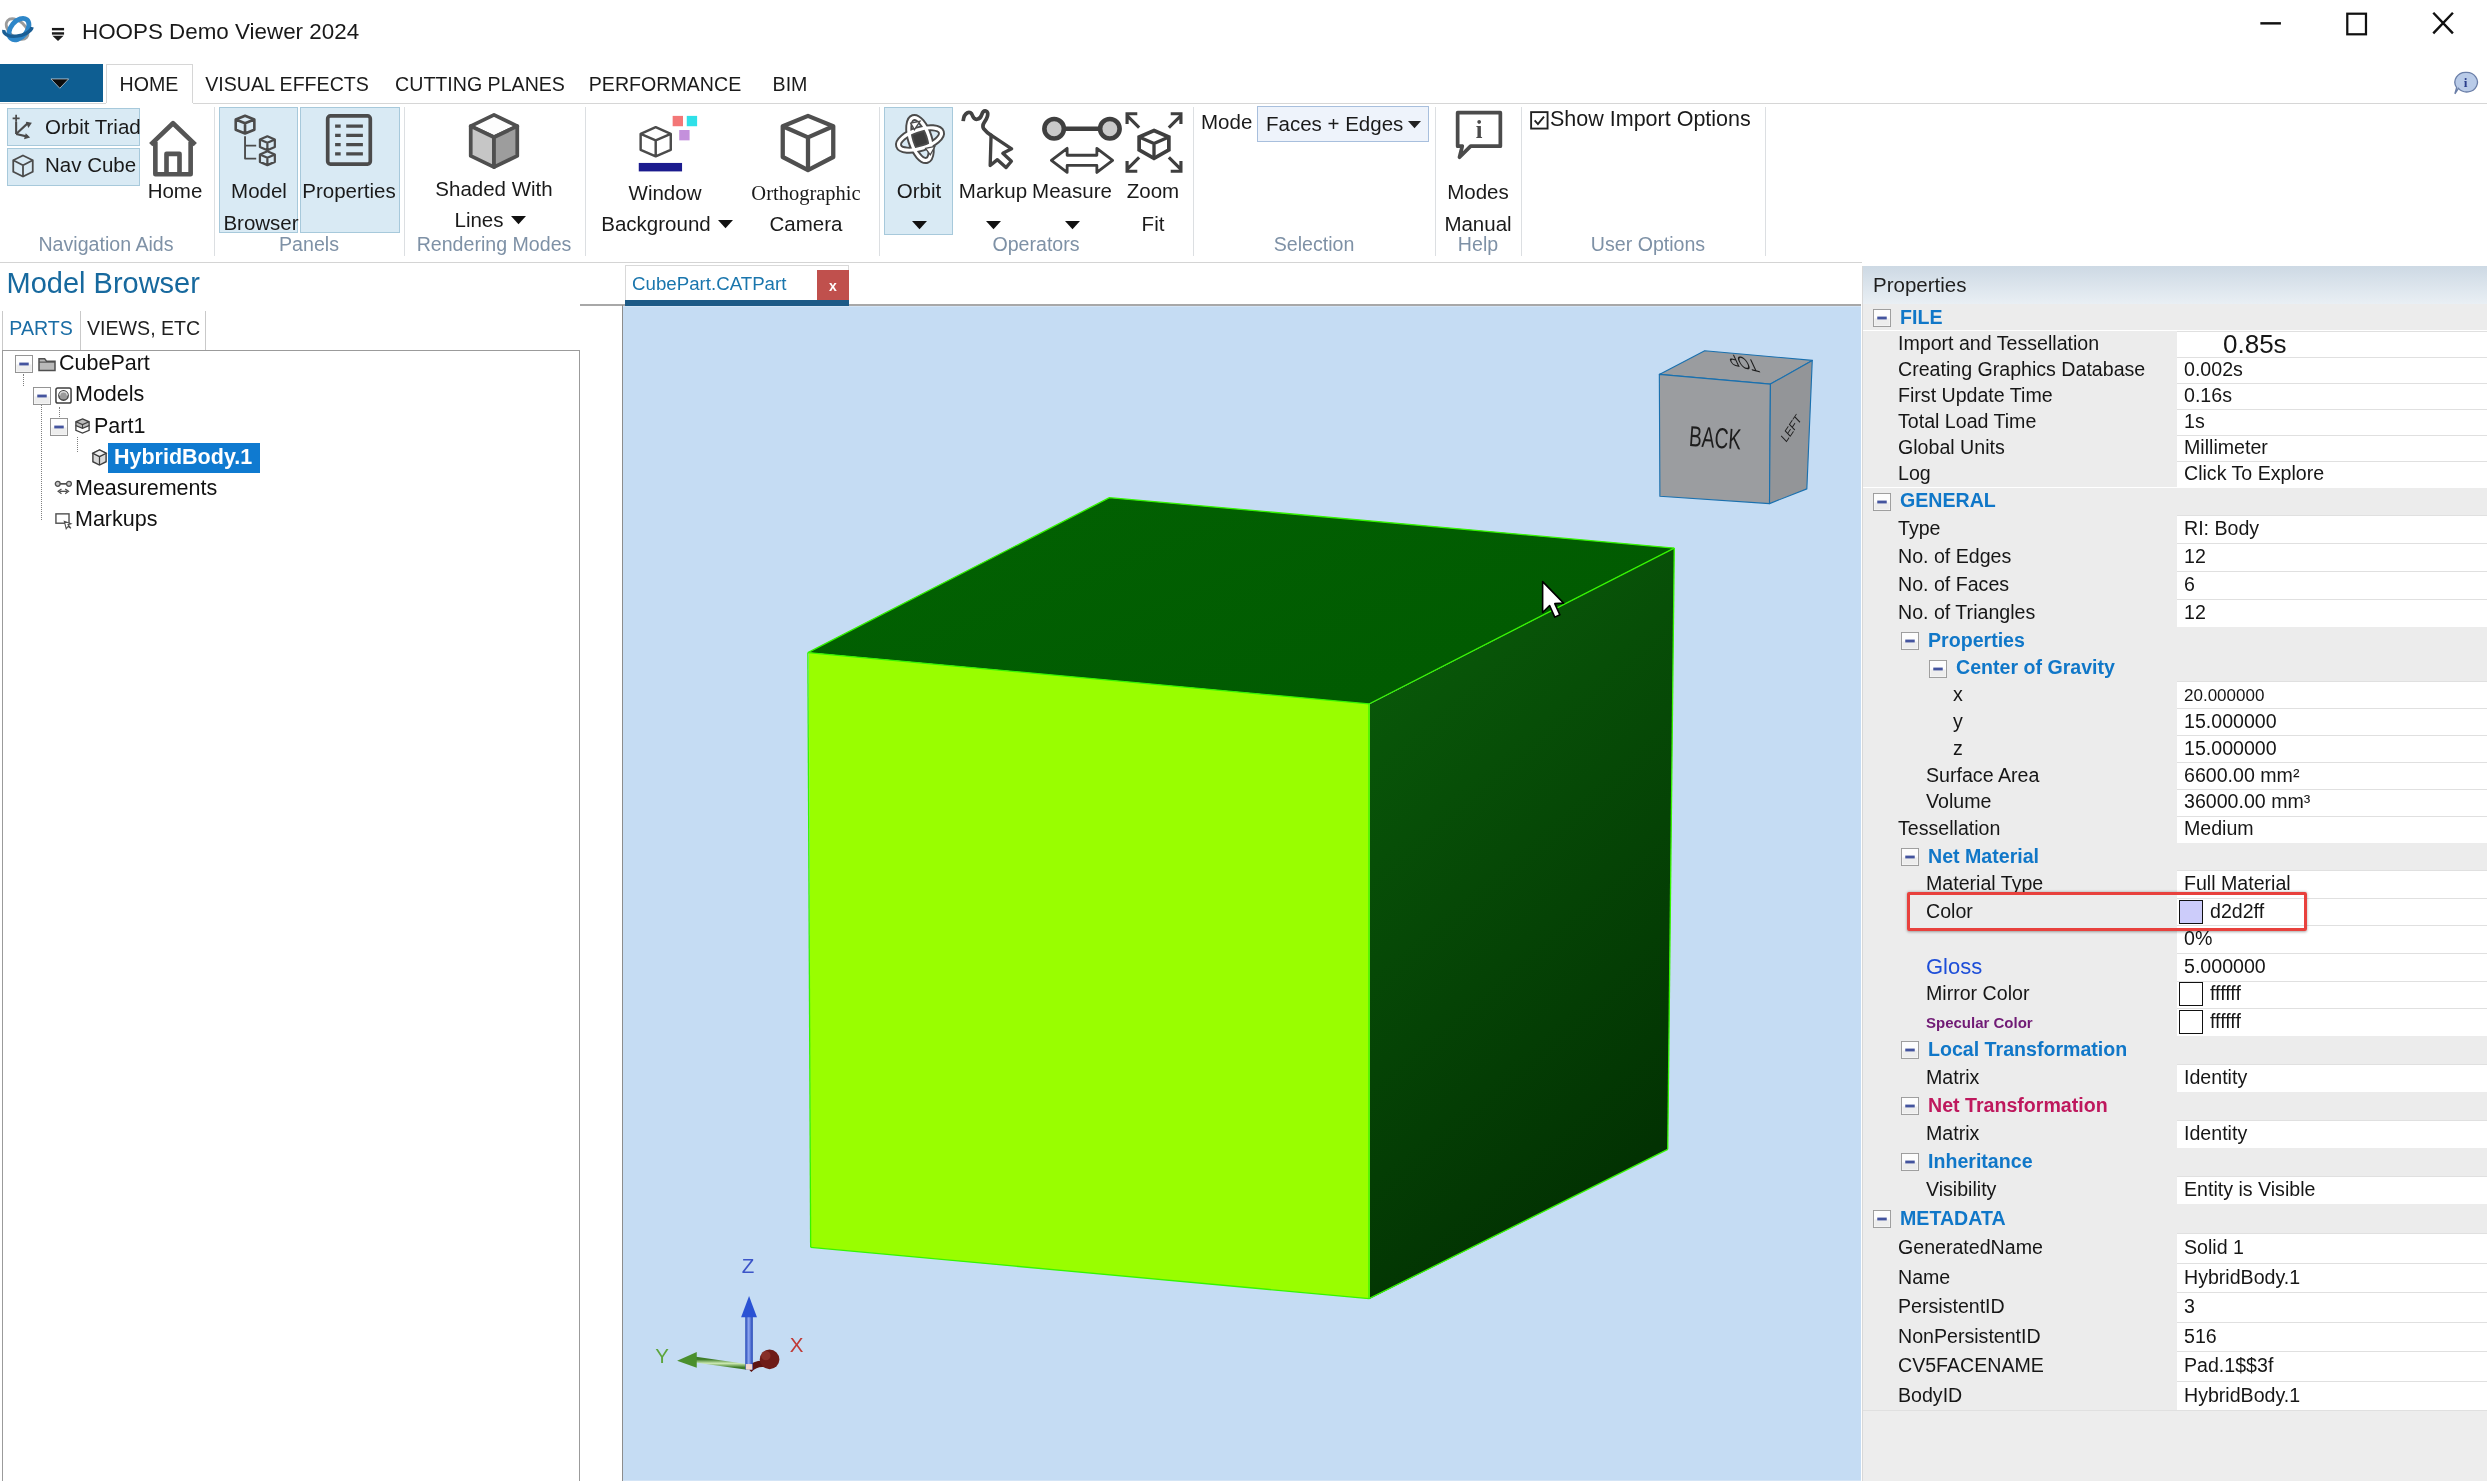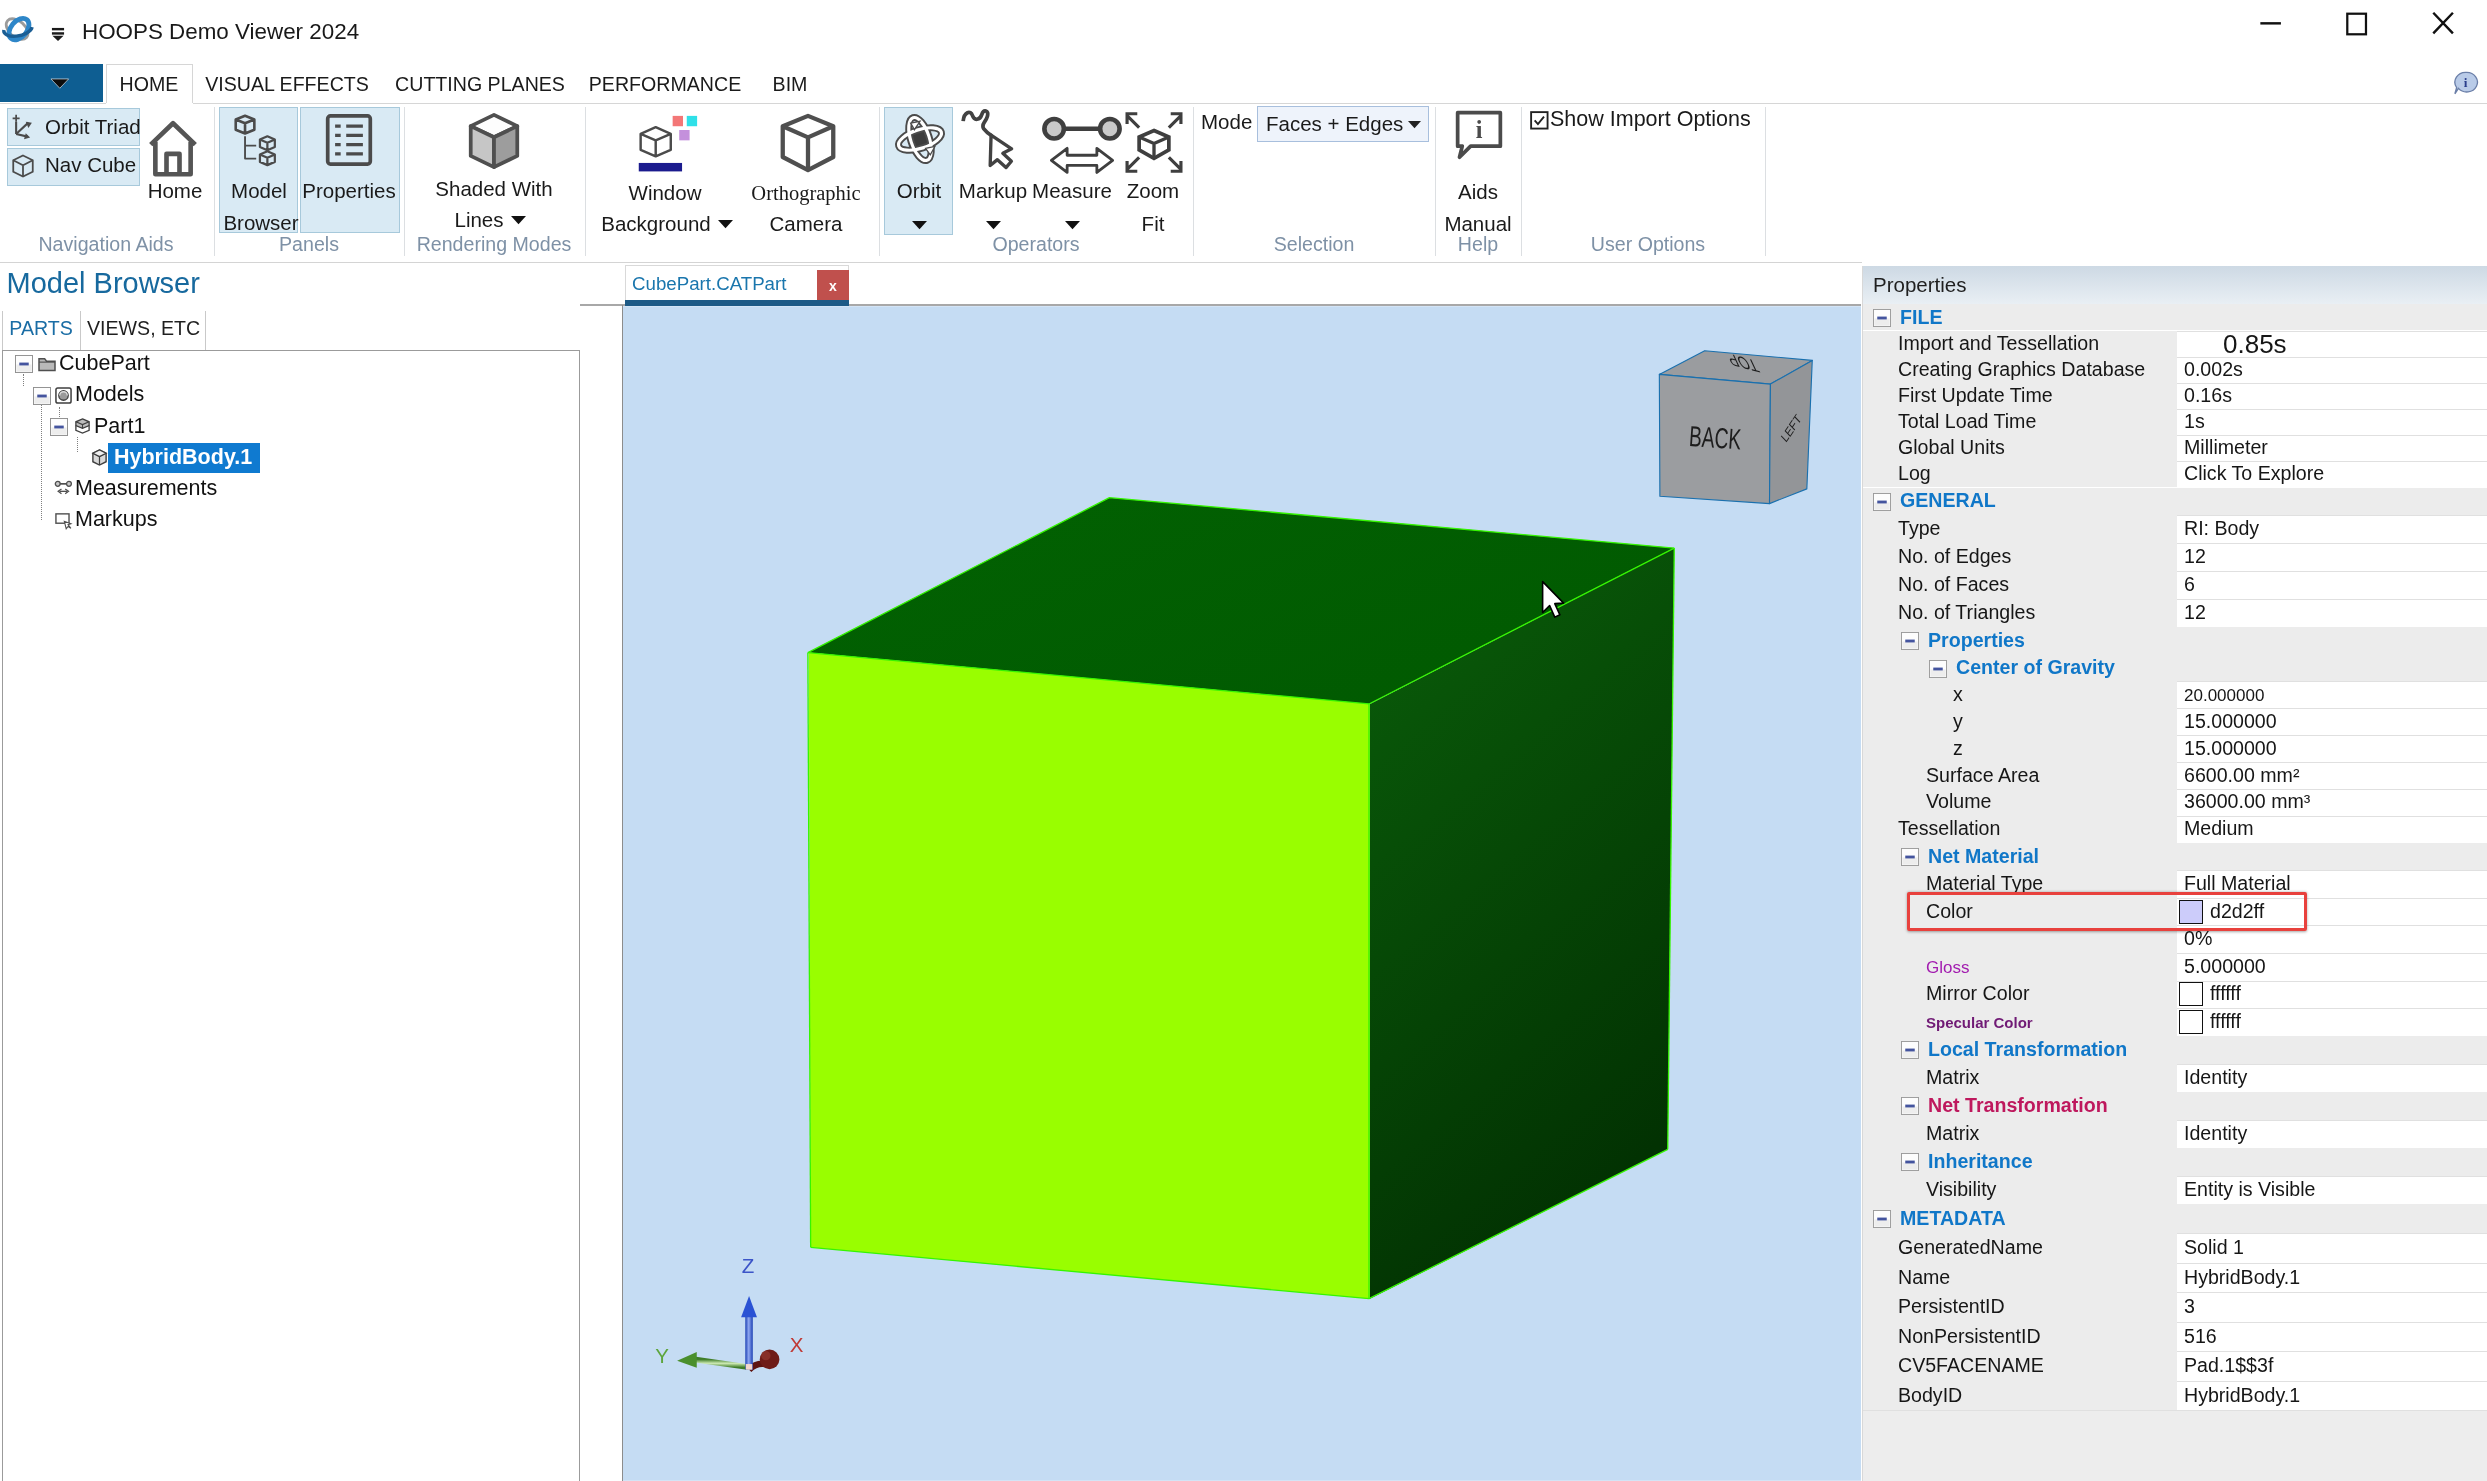"Aids" div.a { text: Aids -> Modes }
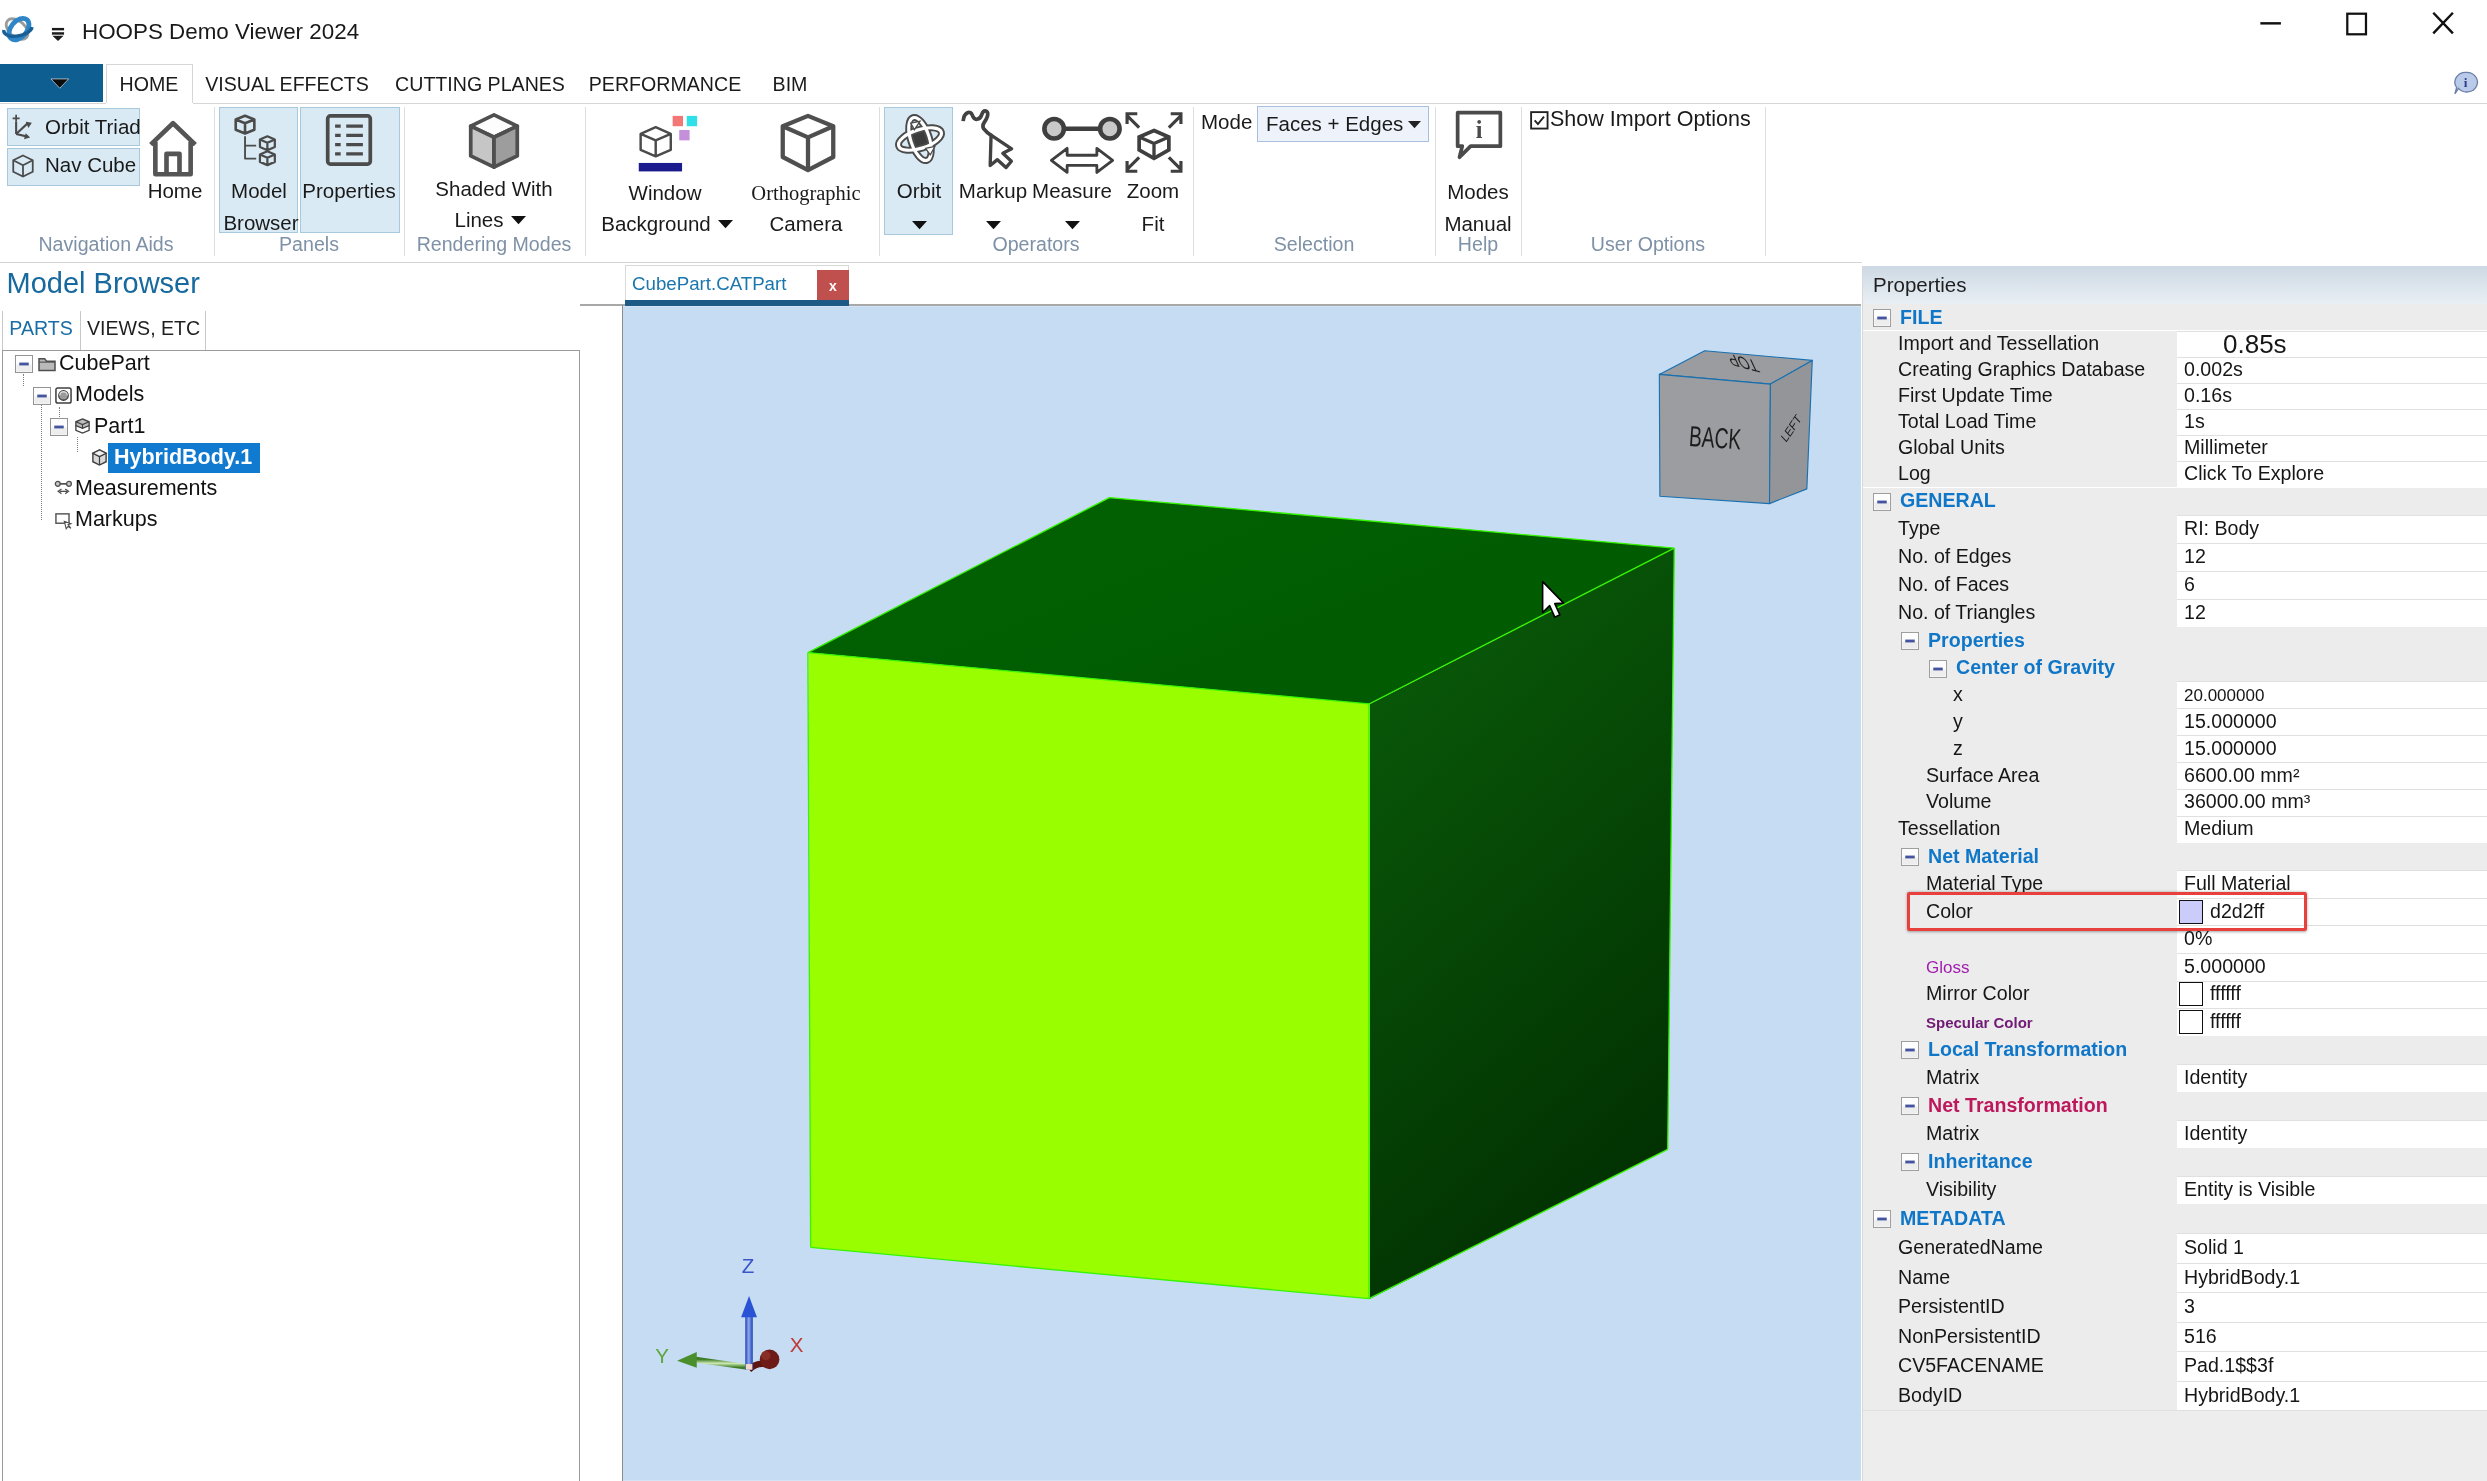"Gloss" div.a { color: #a21caf -> #1d4ed8; font-size: 17px -> 22px }
